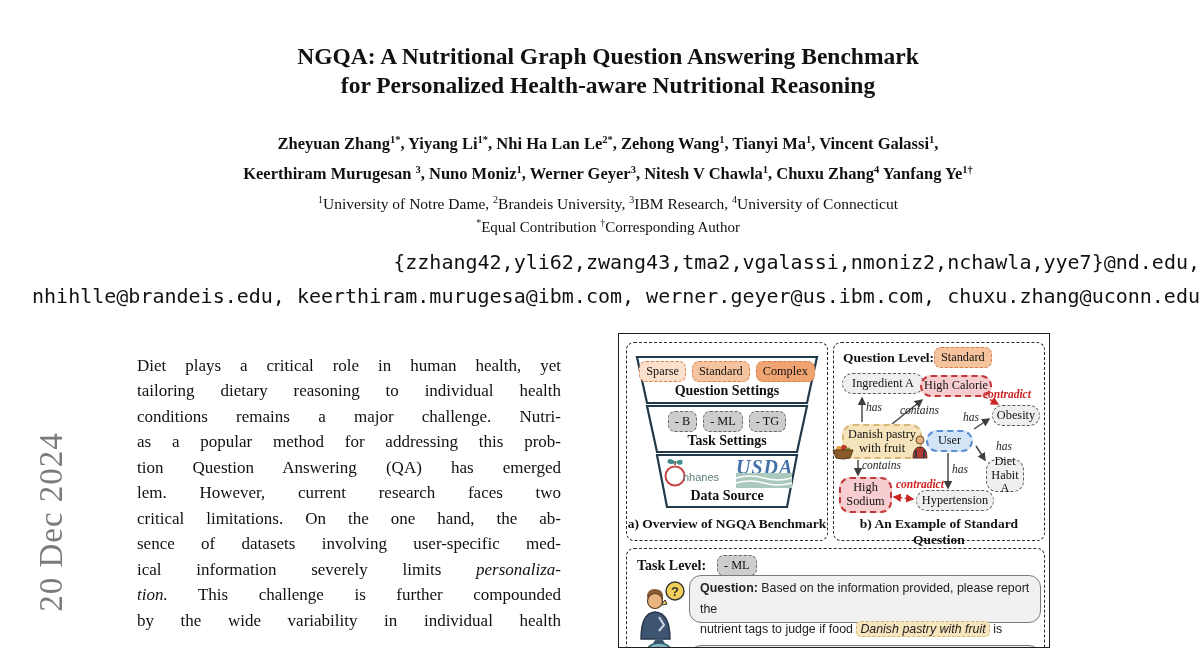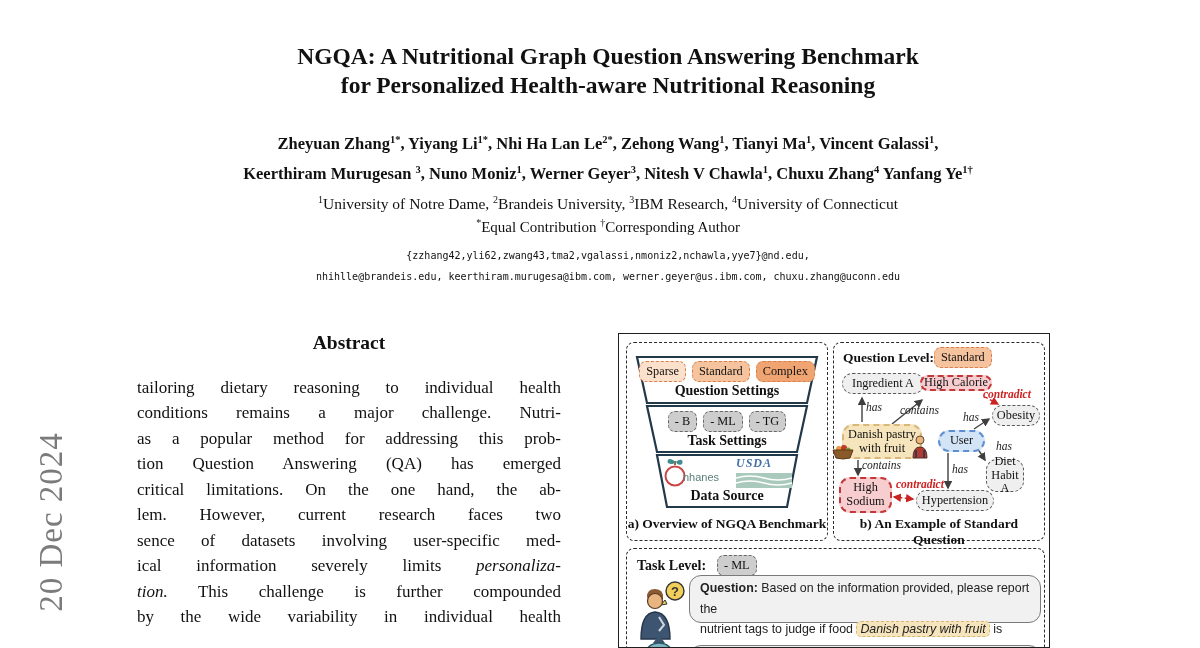"{zzhang42,yli62,zwang43,tma2,vgalassi,nm" .email { font-size: 10px -> 20px; text-align: none -> right }
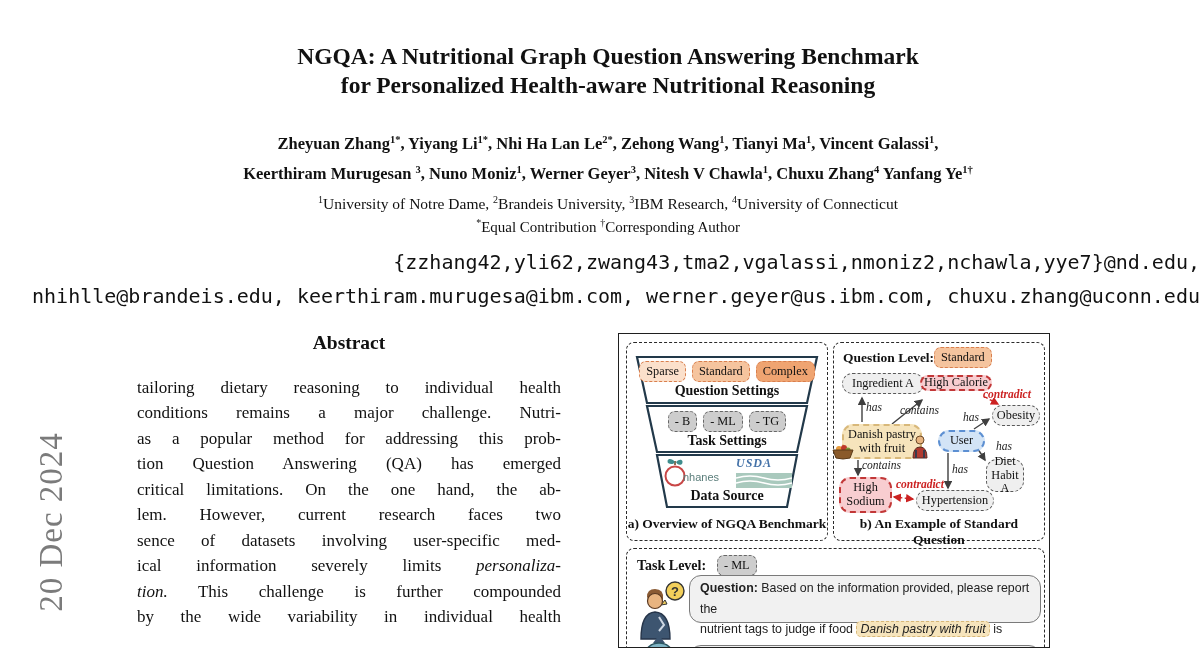"Abstract" div.abs-heading { html: <div>Abstract</div> -> none }
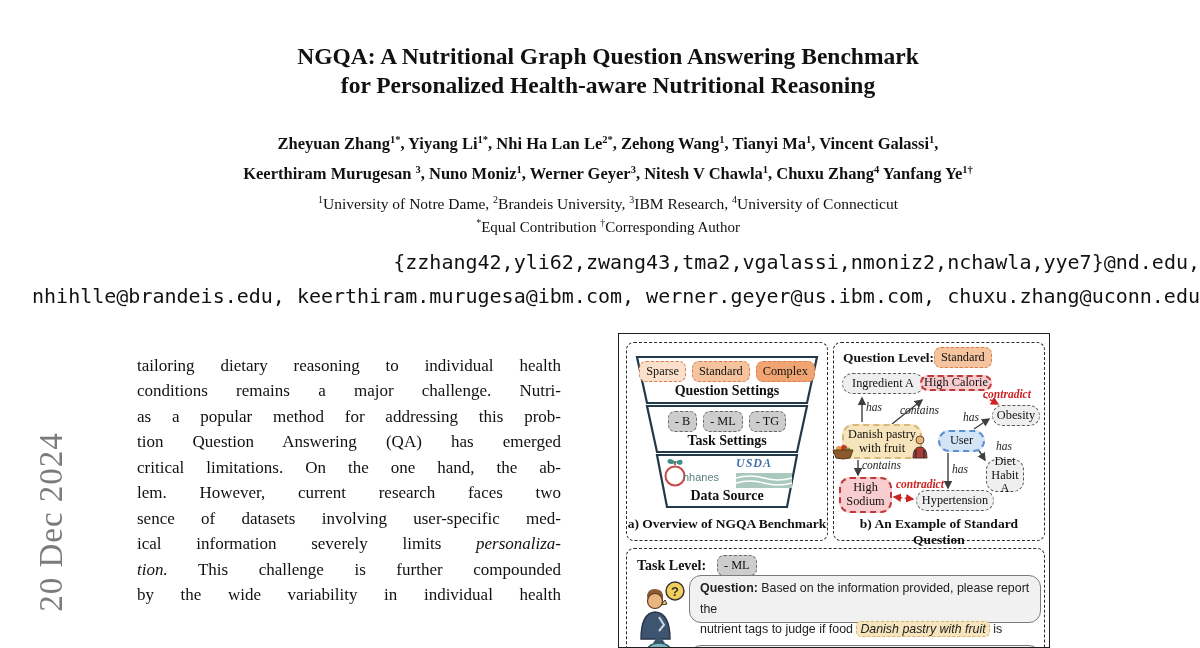"Diet plays a critical role" div.abs-line { html: none -> <div>Diet plays a critical role in human health, yet</div> }
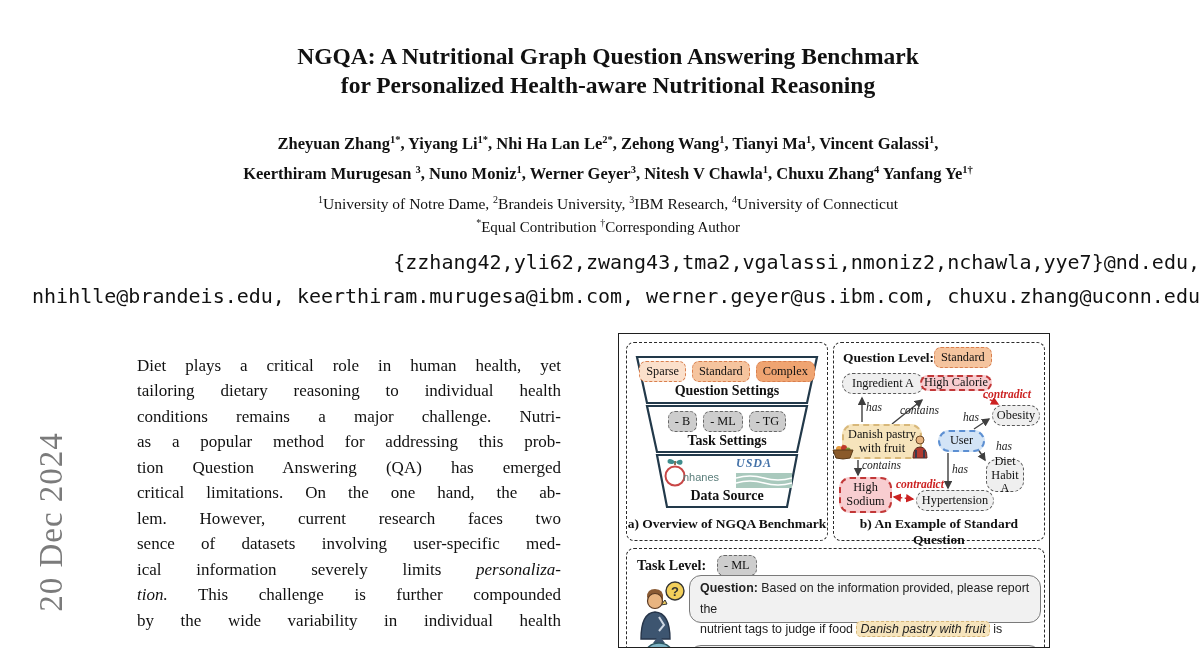"High Calorie" div.node { height: 16px -> 22px }
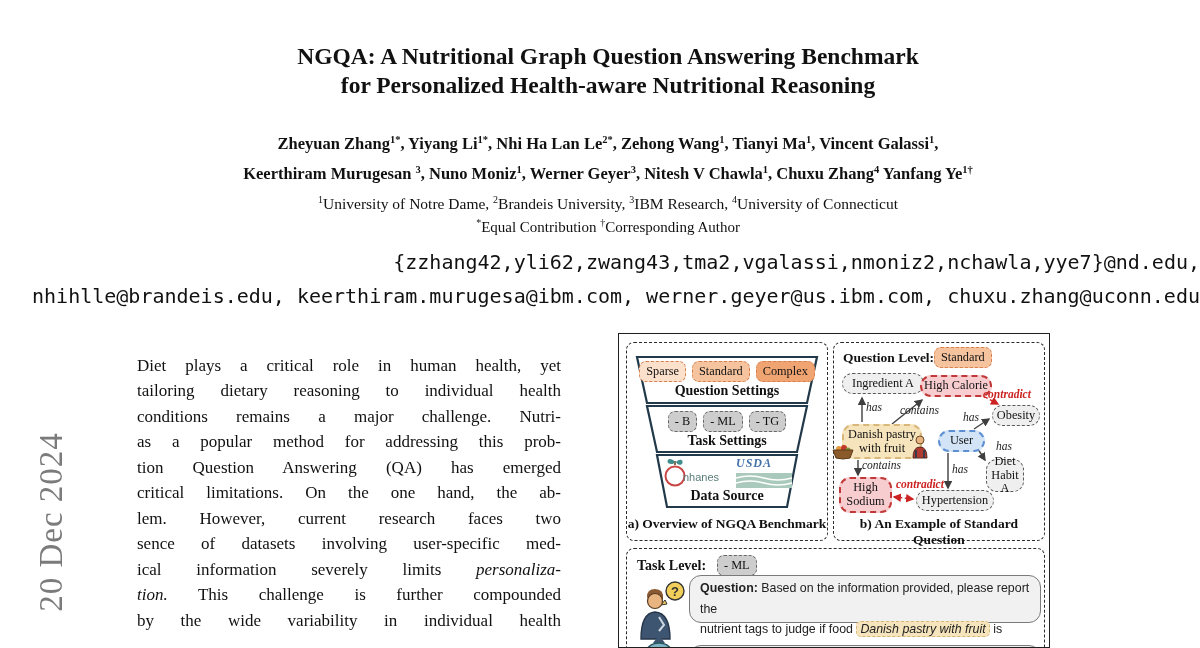"User" div.node { left: 104px -> 92px }
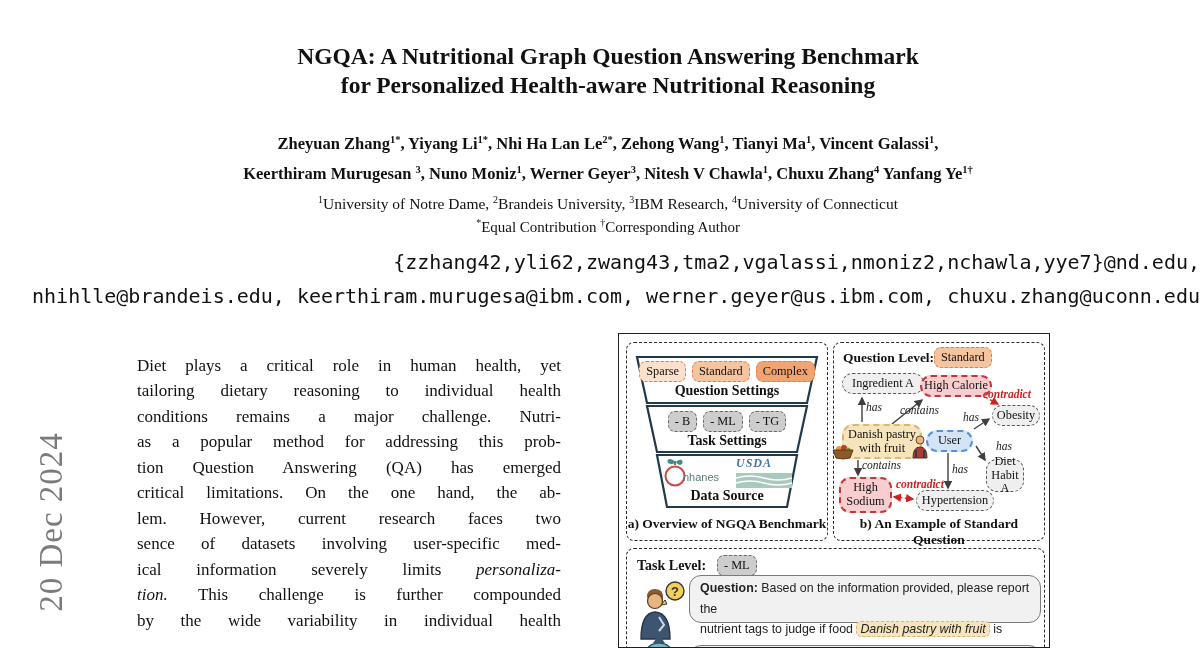"USDA" .usda-text { font-size: 12px -> 20px }
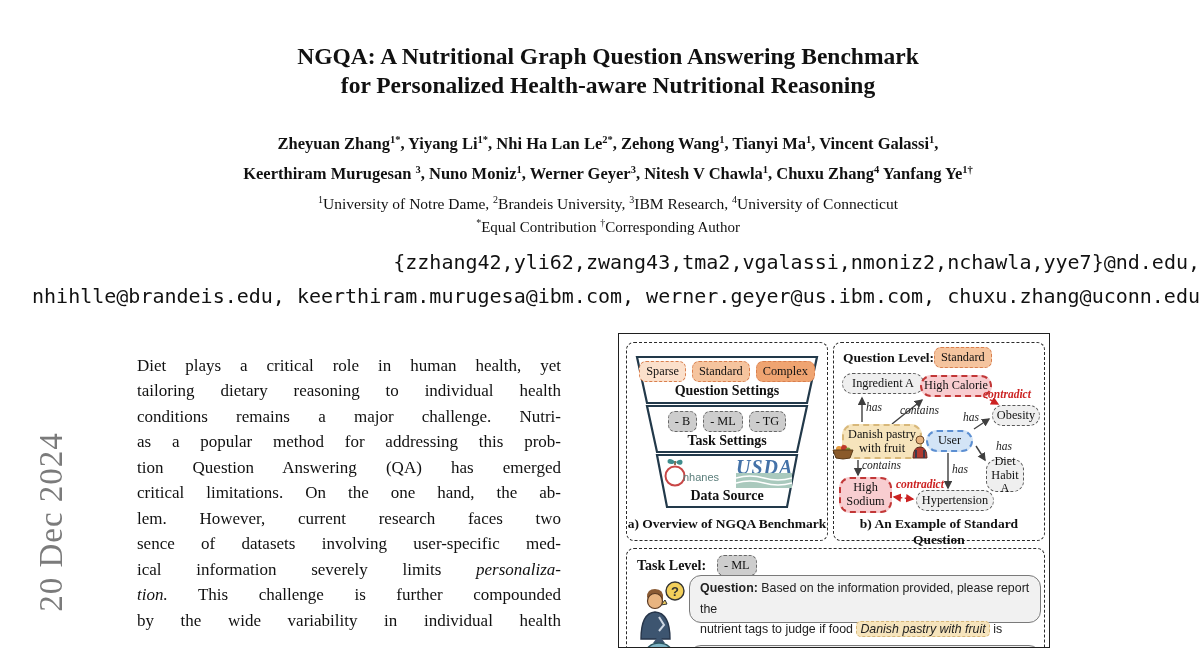"critical limitations. On the one" div.abs-line { order: before "lem. However, current research faces" -> after "lem. However, current research faces" }
